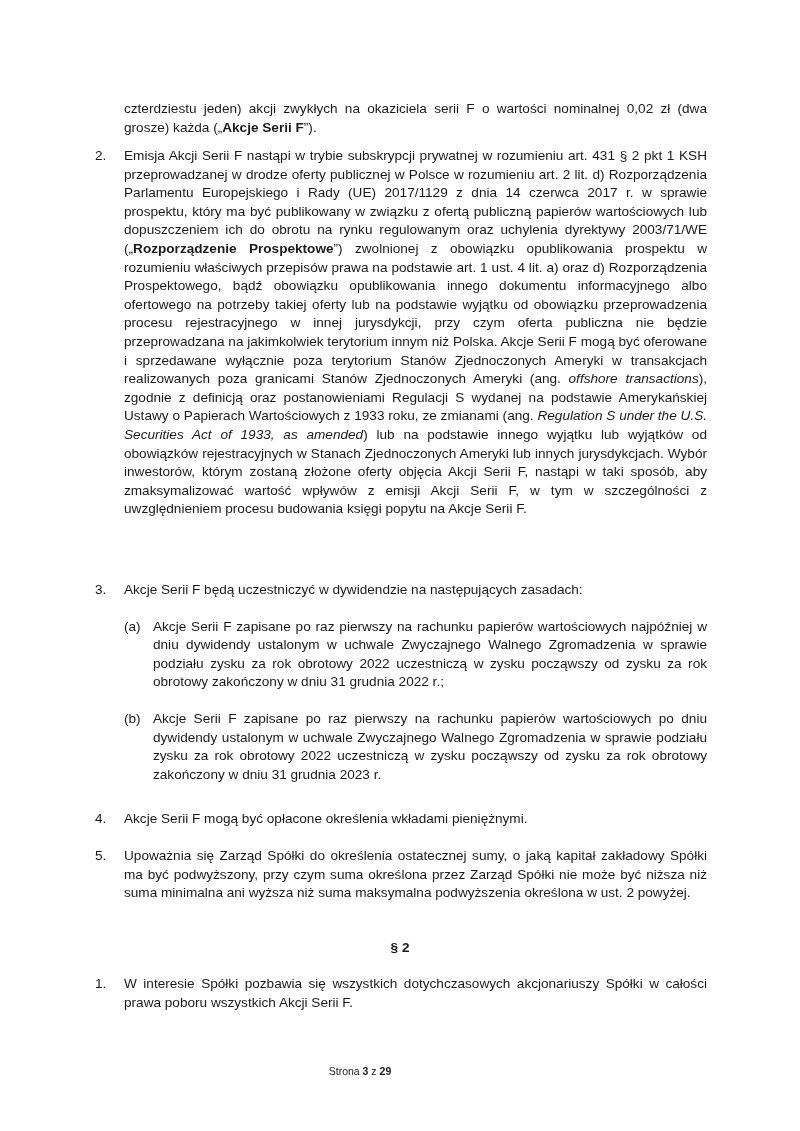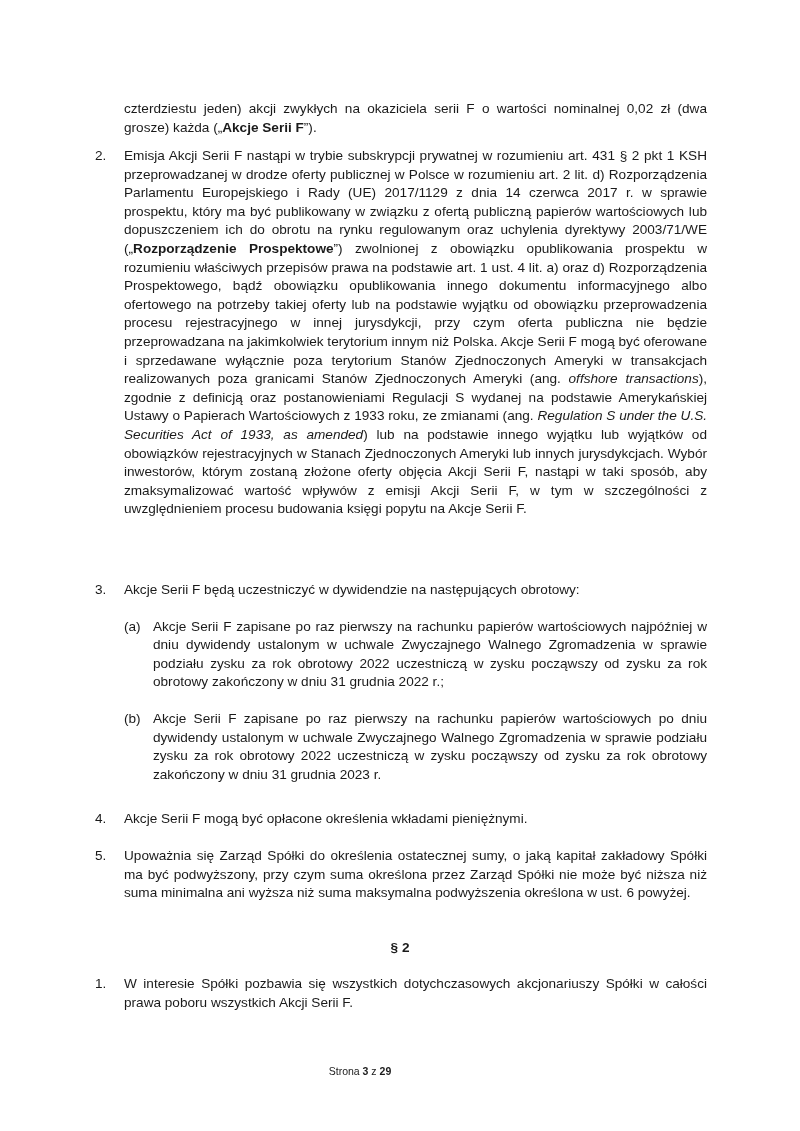"Akcje Serii F będą uczestniczyć" div.txt { text: obrotowy -> zasadach }
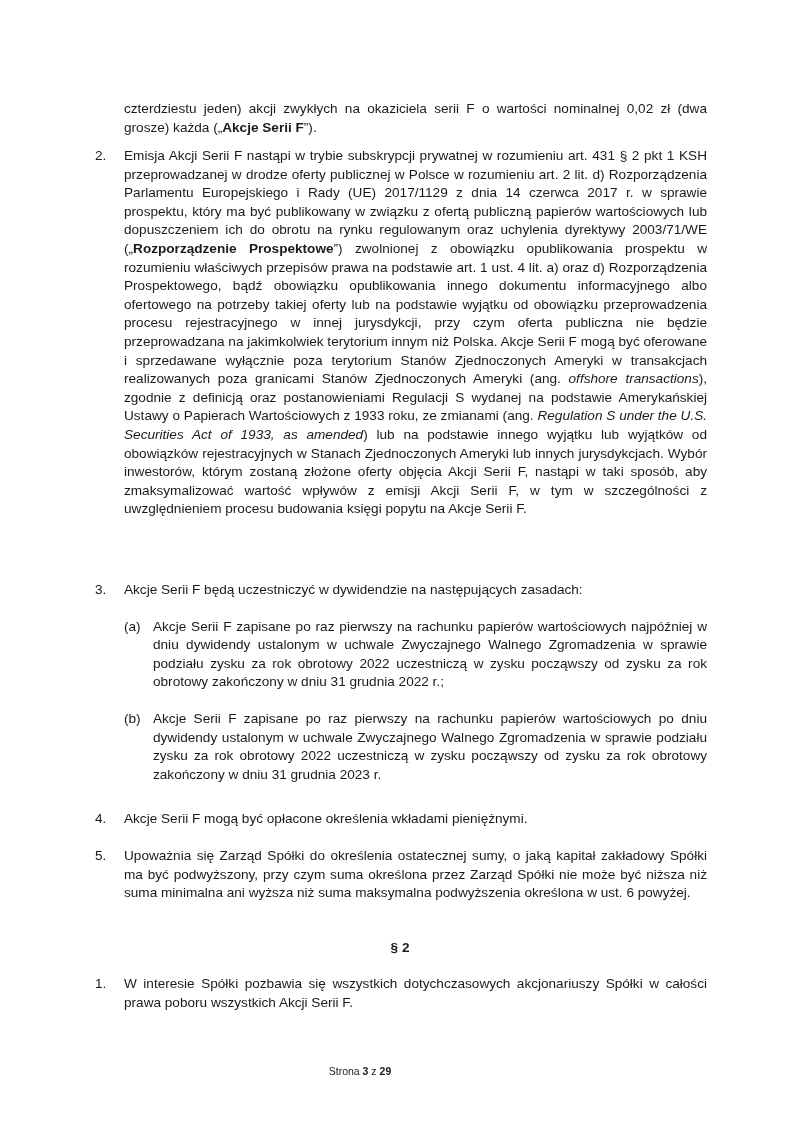"Upoważnia się Zarząd Spółki do" div.txt { text: 6 -> 2 }
